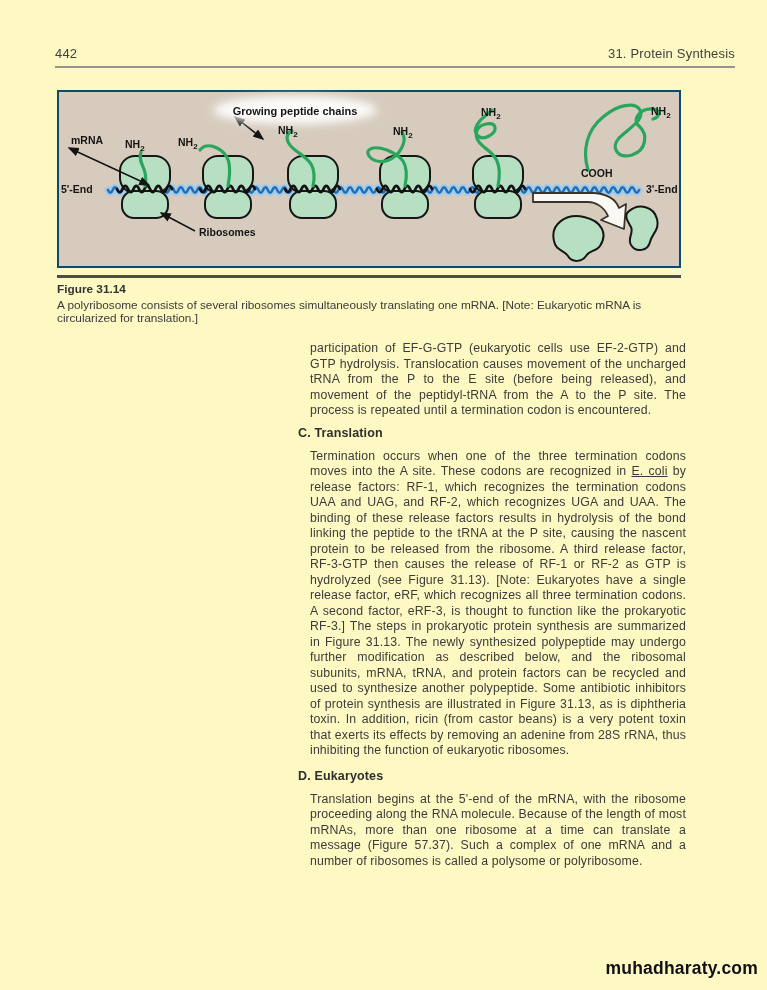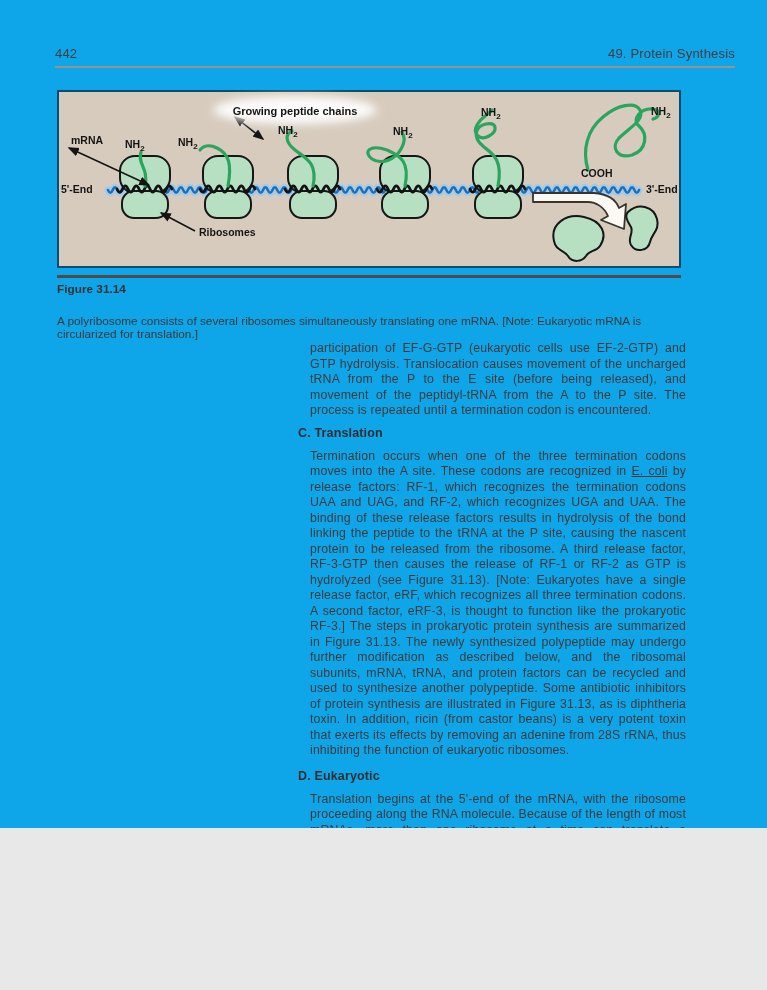"442" .page { background: #0ea5e9 -> #fef9c3; height: 828px -> 990px }
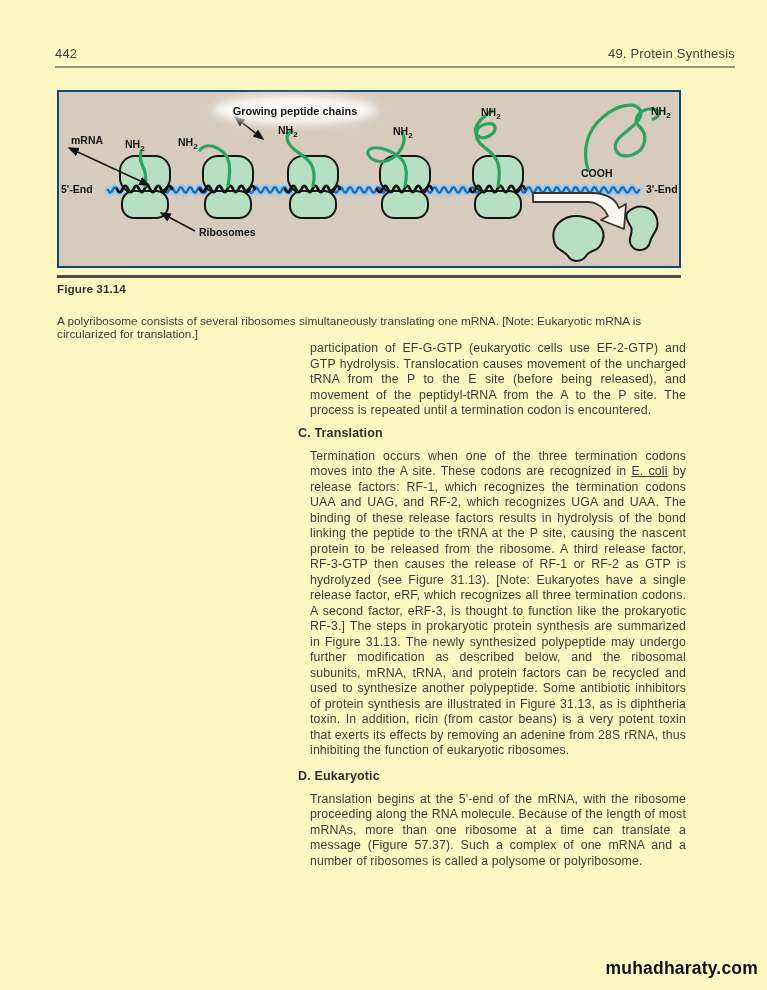"49. Protein Synthesis" span { text: 49 -> 31 }
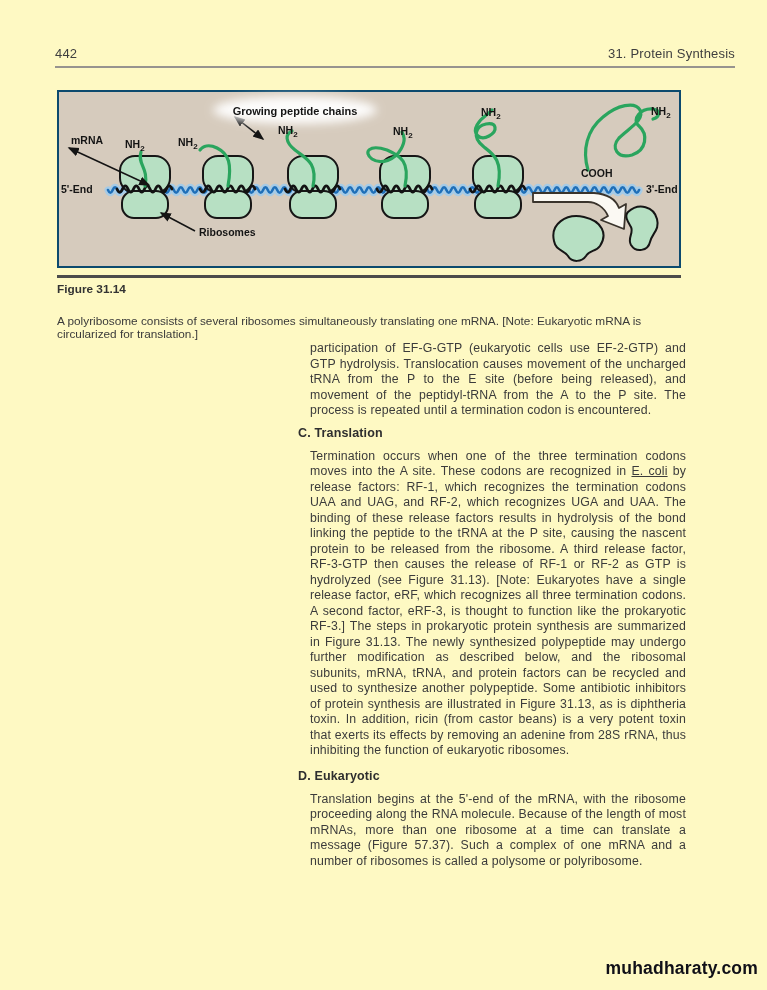"Figure 31.14" .caption-title { margin: 0 0 18px 0 -> 0 0 2px 0 }
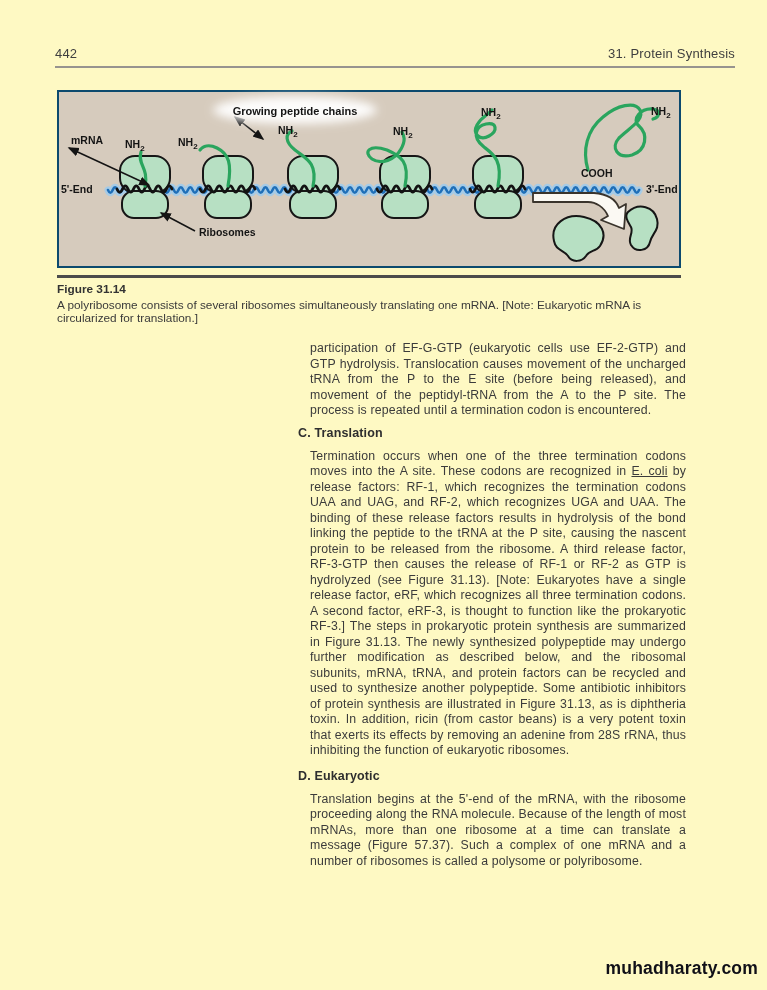"D. Eukaryotic" div.subhead { text: Eukaryotic -> Eukaryotes }
